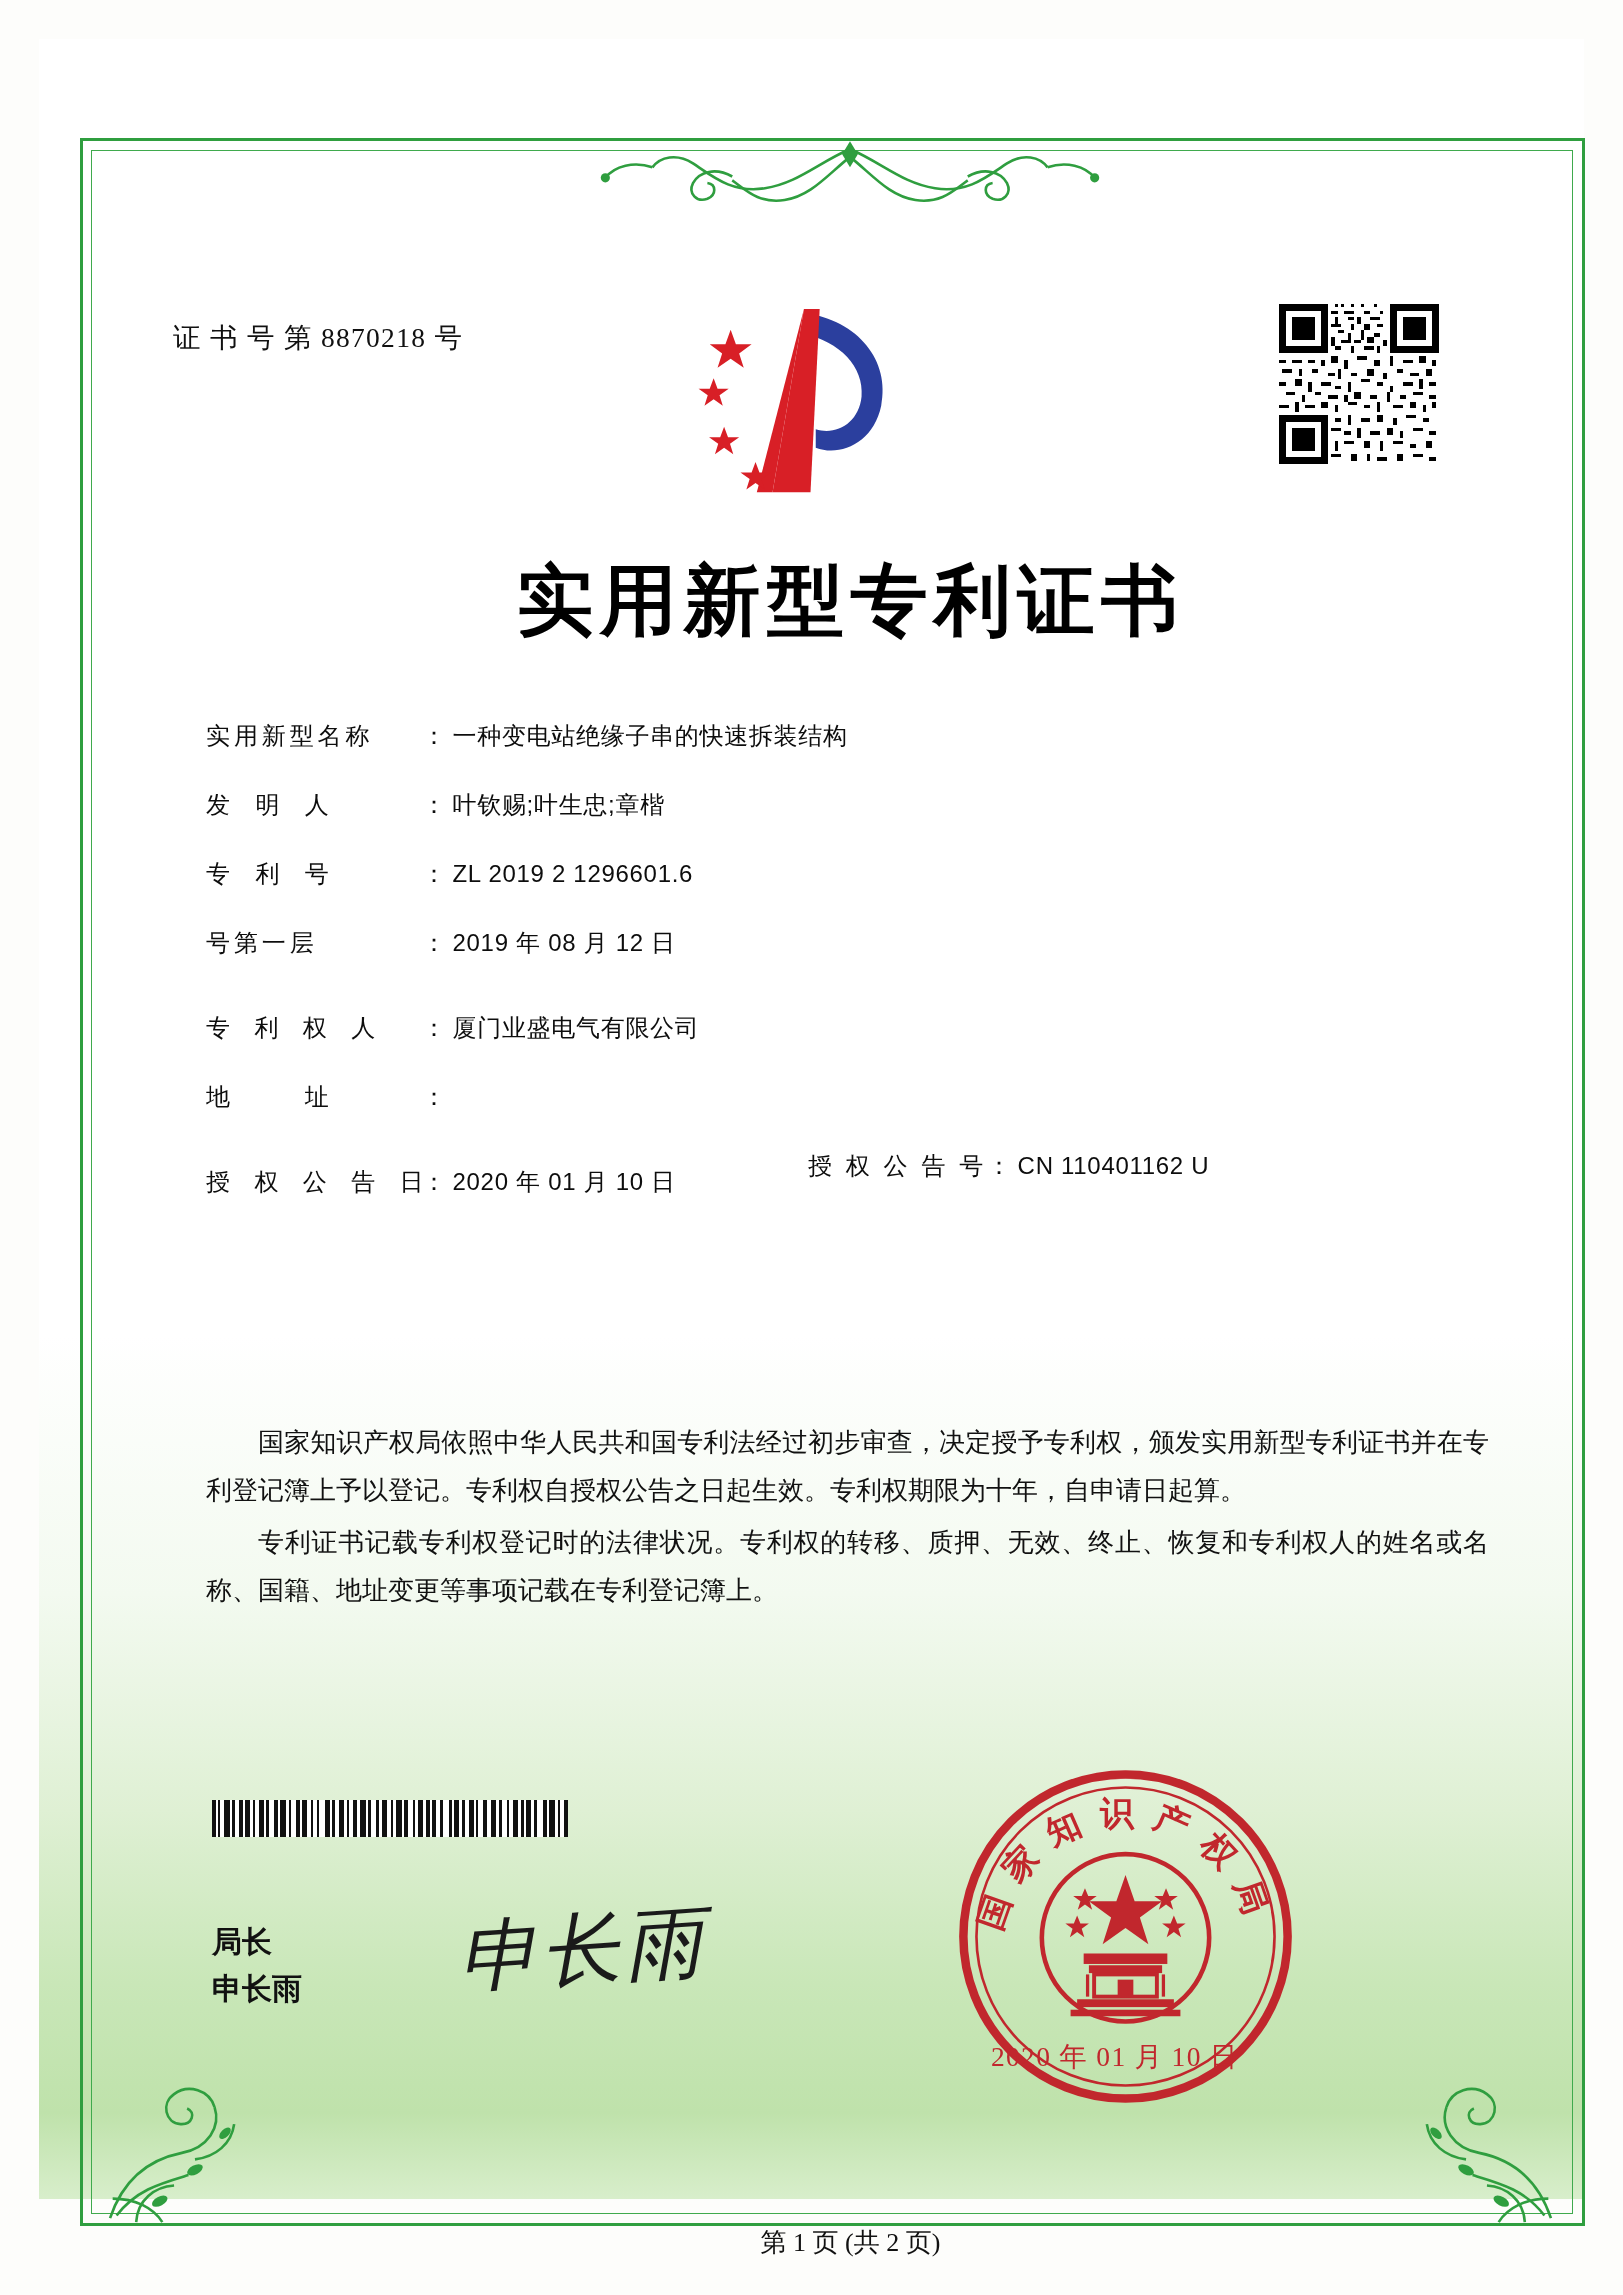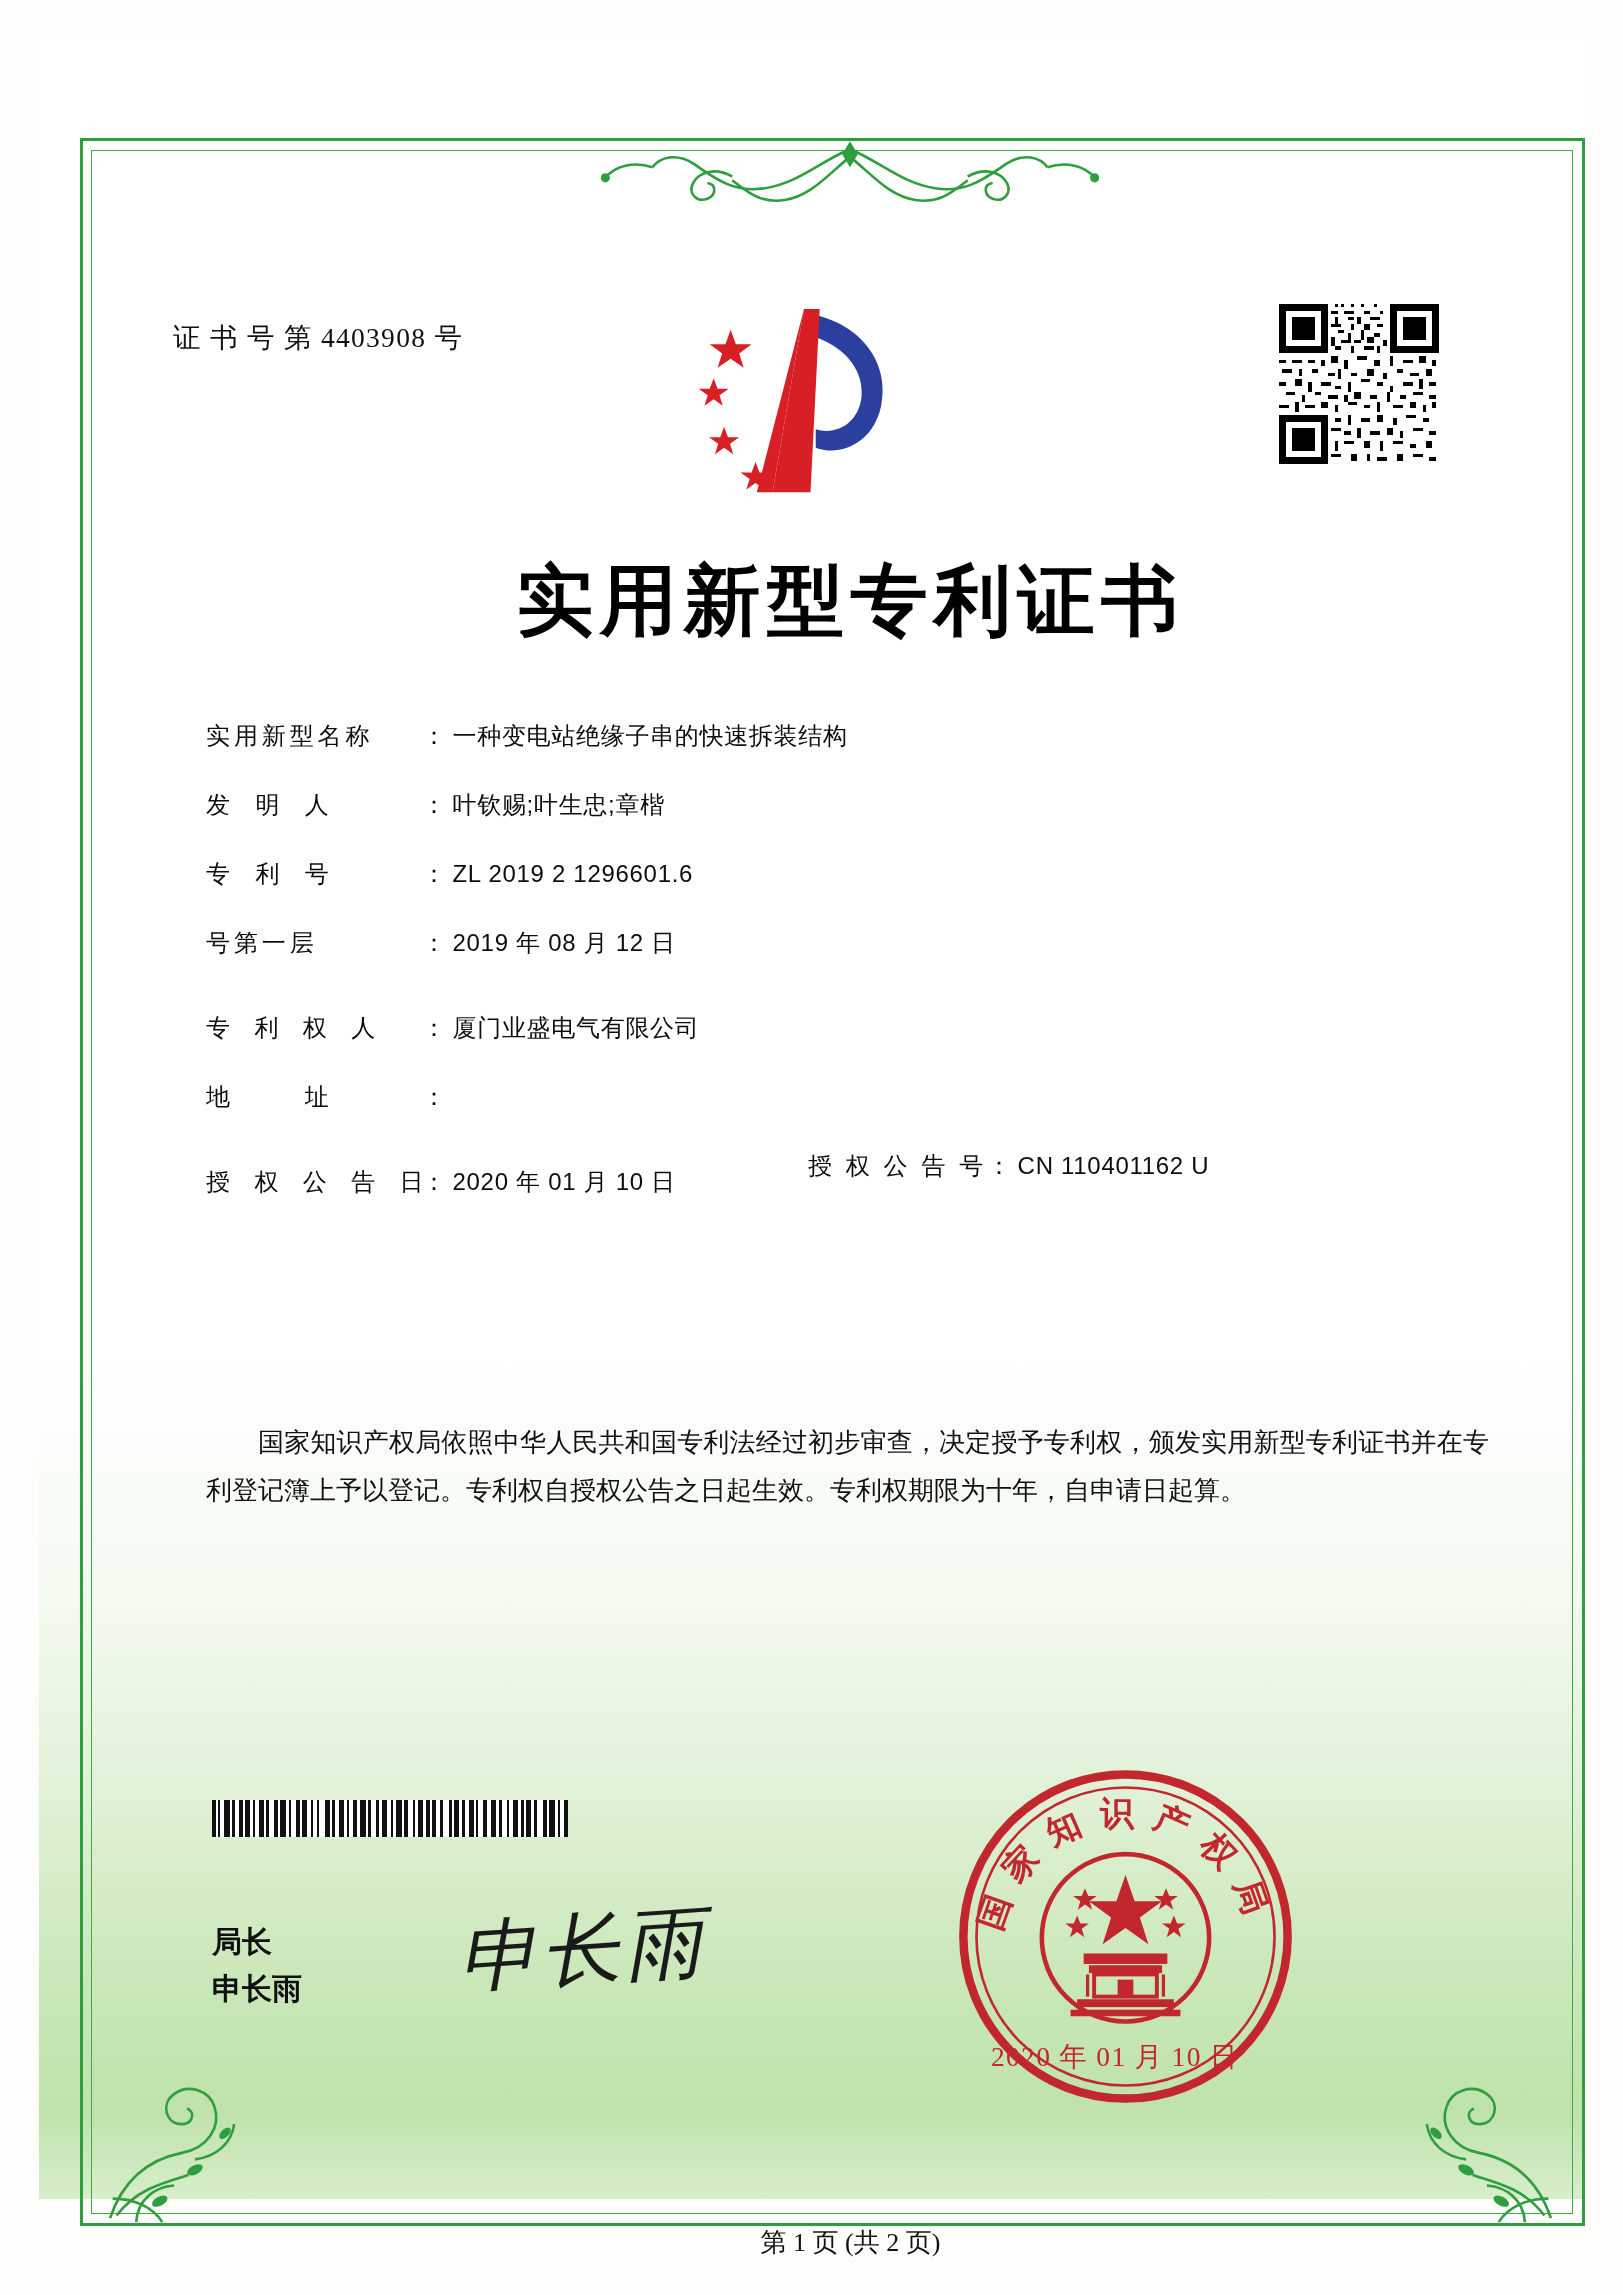"证 书 号 第 4403908" div.cert-no { text: 4403908 -> 8870218 }
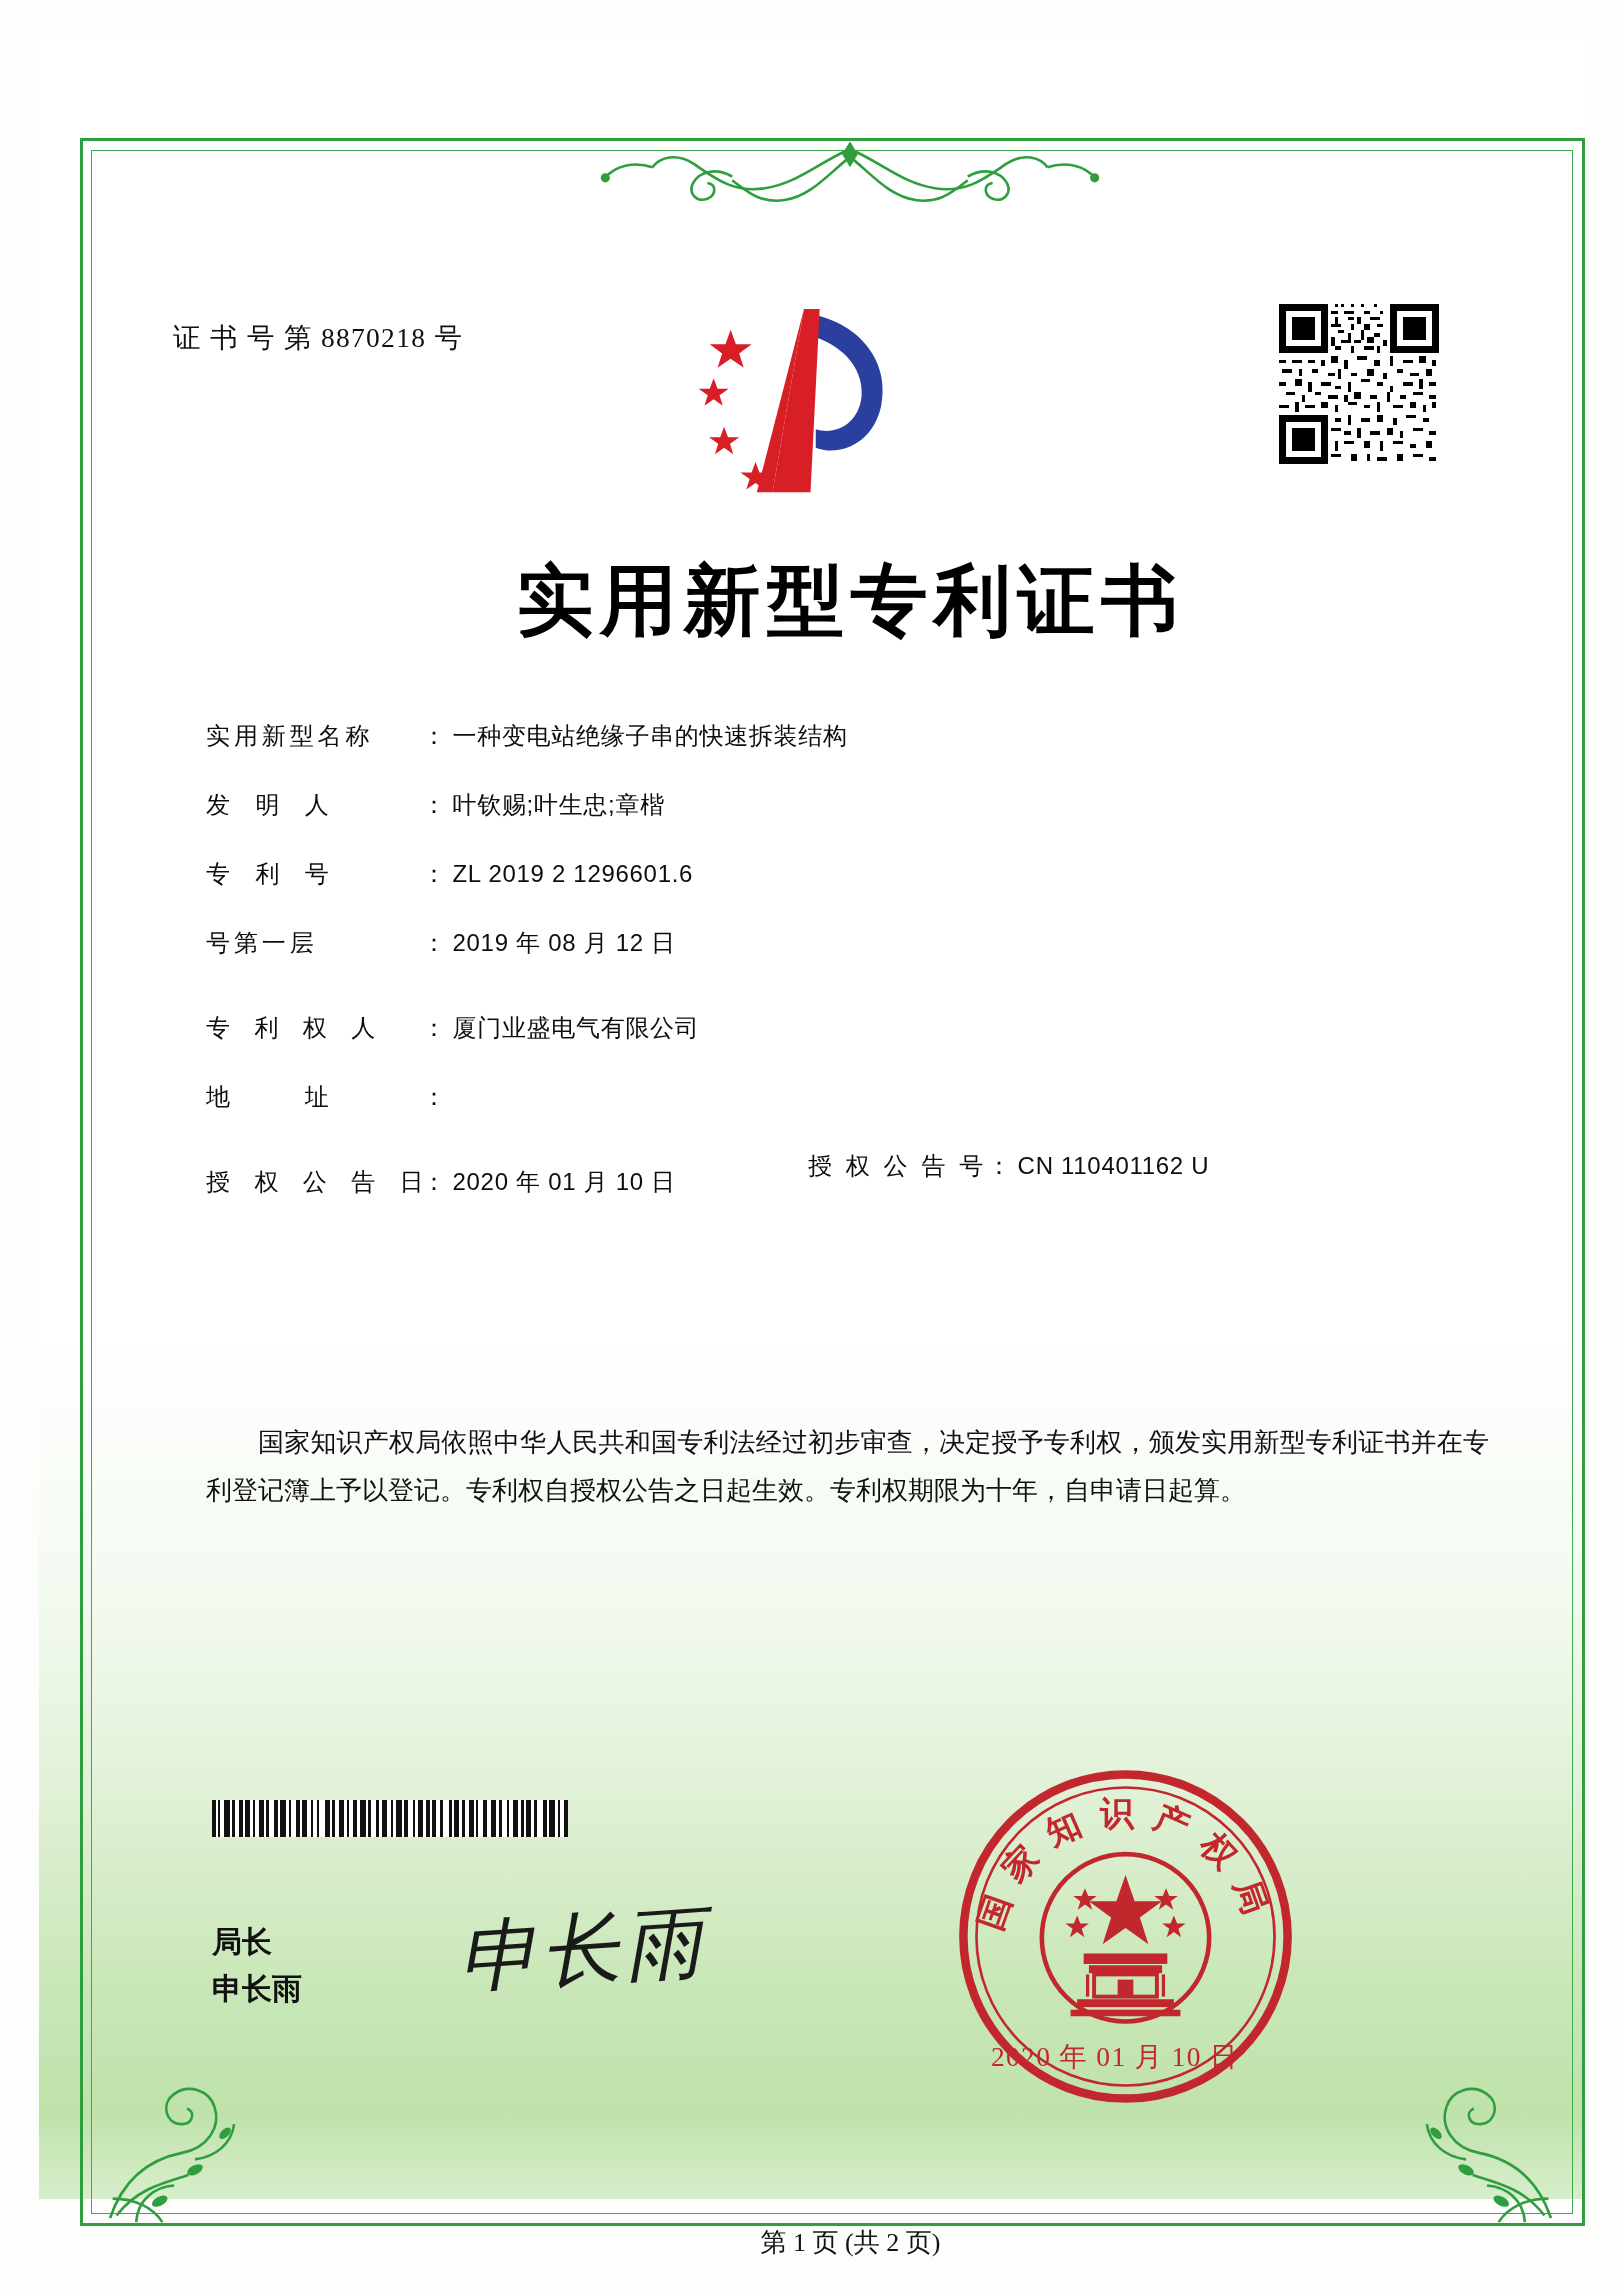"专利证书记载专利权登记时的法律状况。专利权的转移、质押、无效、终止、恢复和专利权" p { html: none -> <p>专利证书记载专利权登记时的法律状况。专利权的转移、质押、无效、终止、恢复和专利权人的姓名或名称、国籍、地址变更等事项记载在专利登记簿上。</p> }
